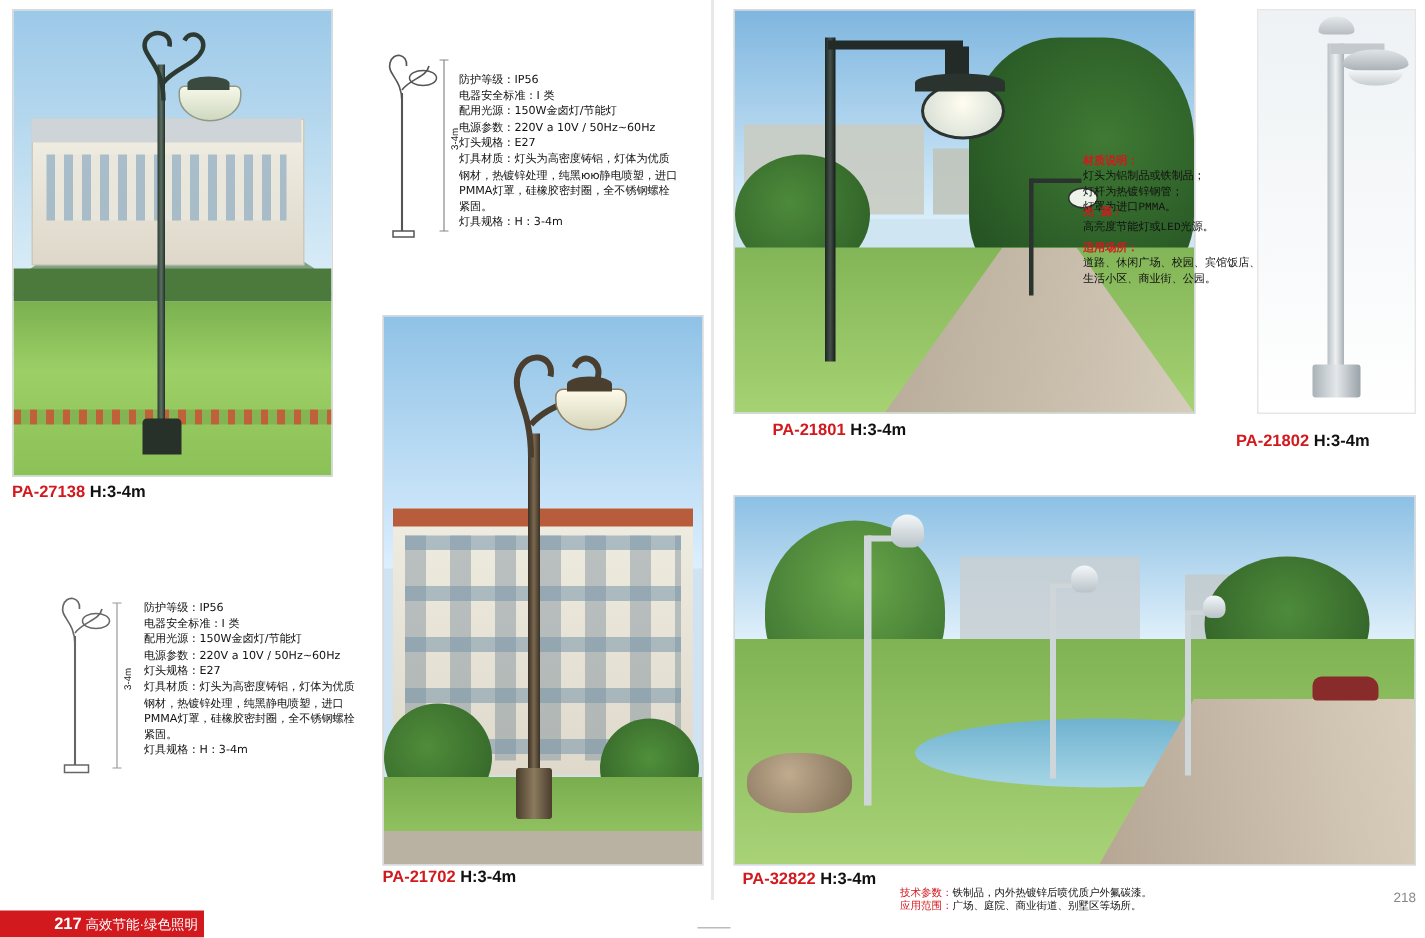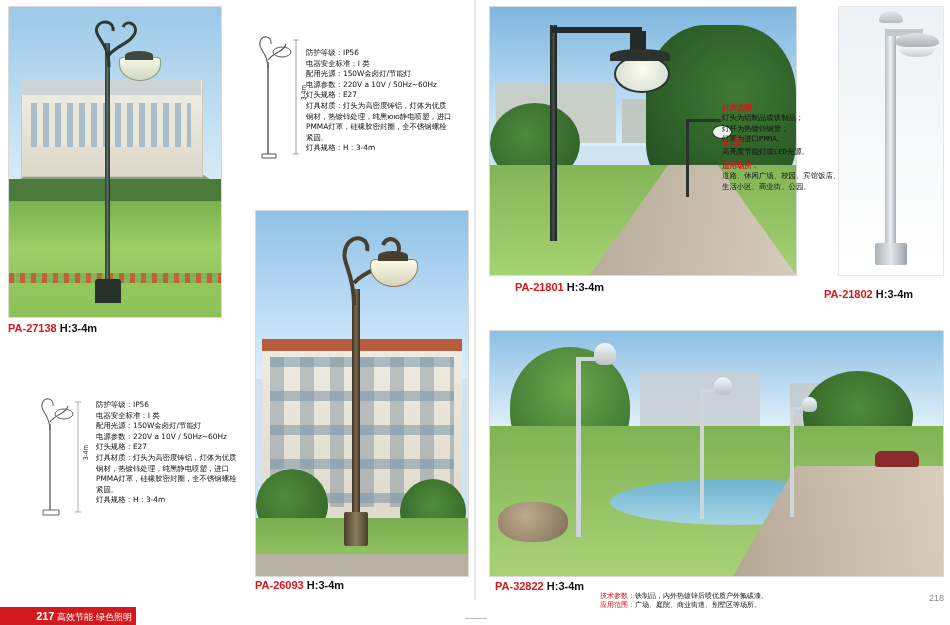"PA-26093" span { text: PA-26093 -> PA-21702 }
